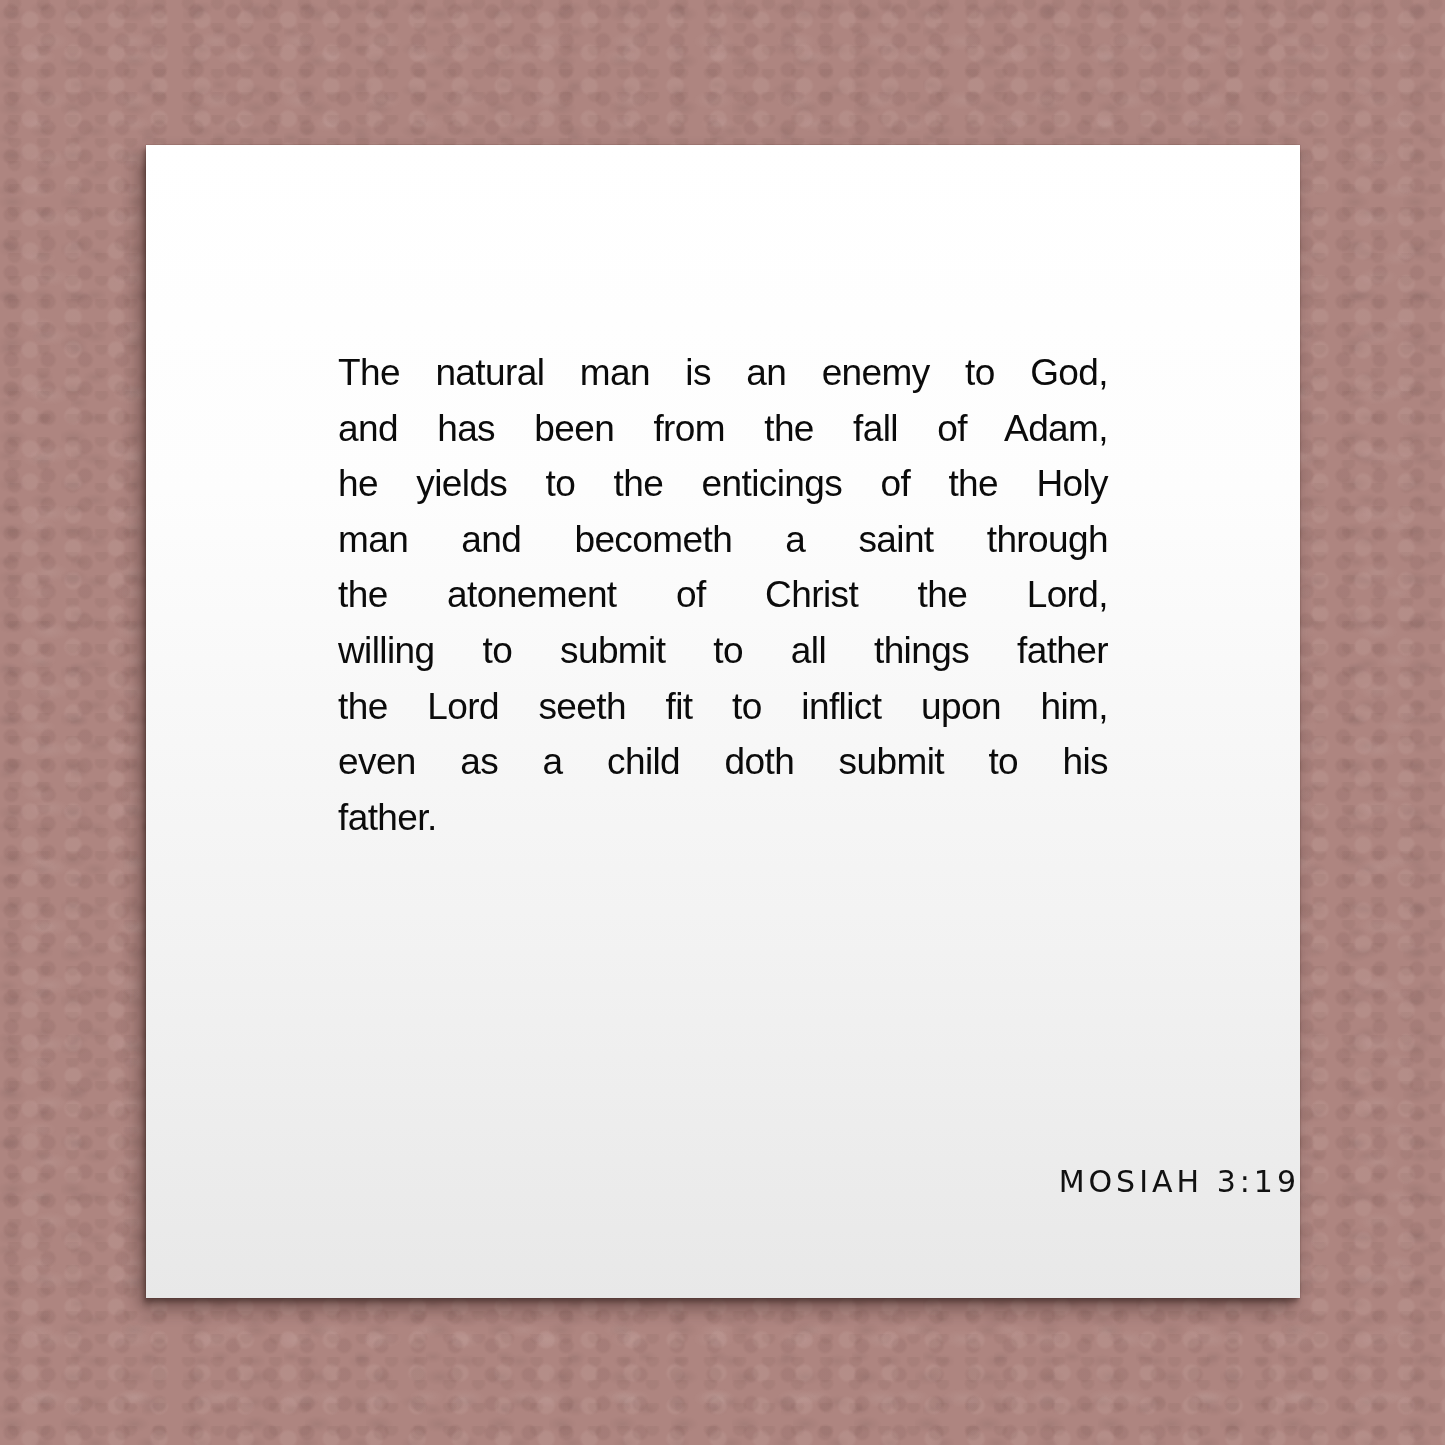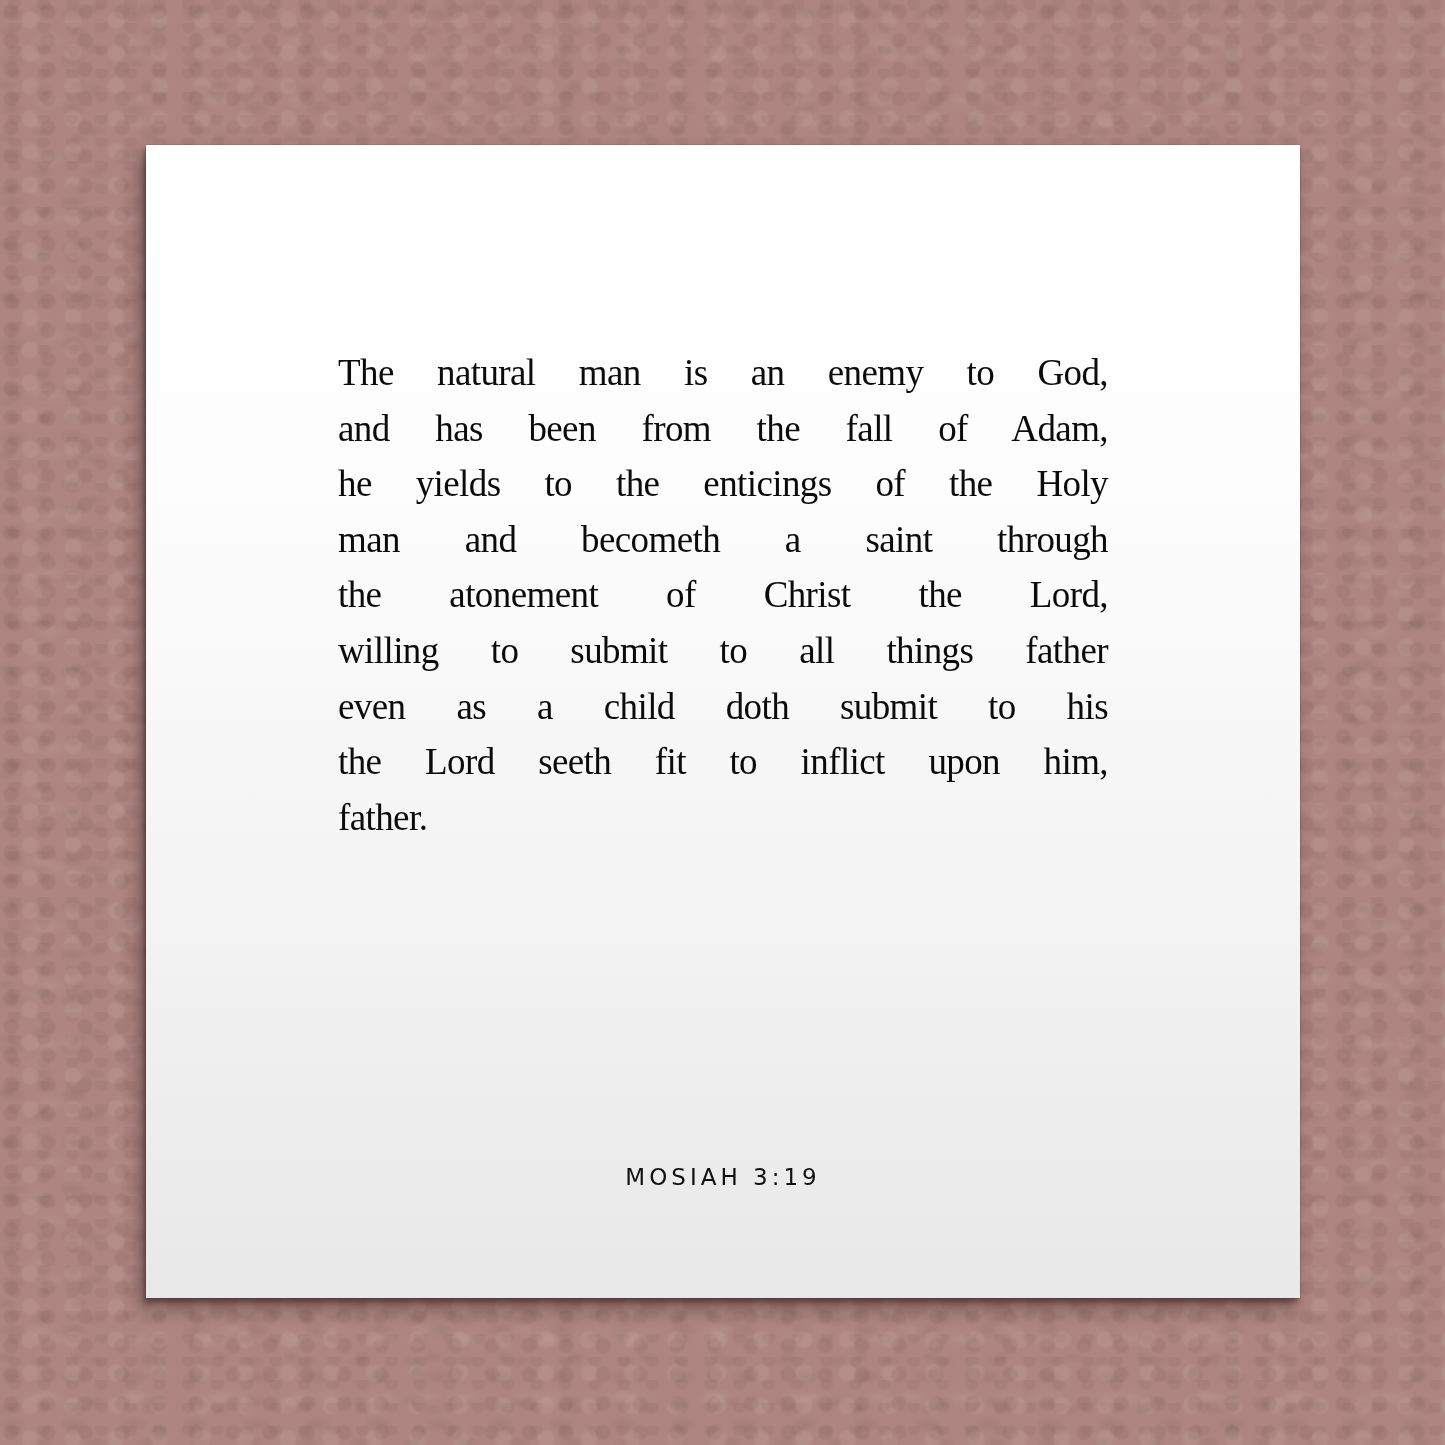"The natural man is an" .quote { font-family: Liberation Serif, serif -> Liberation Sans, sans-serif }
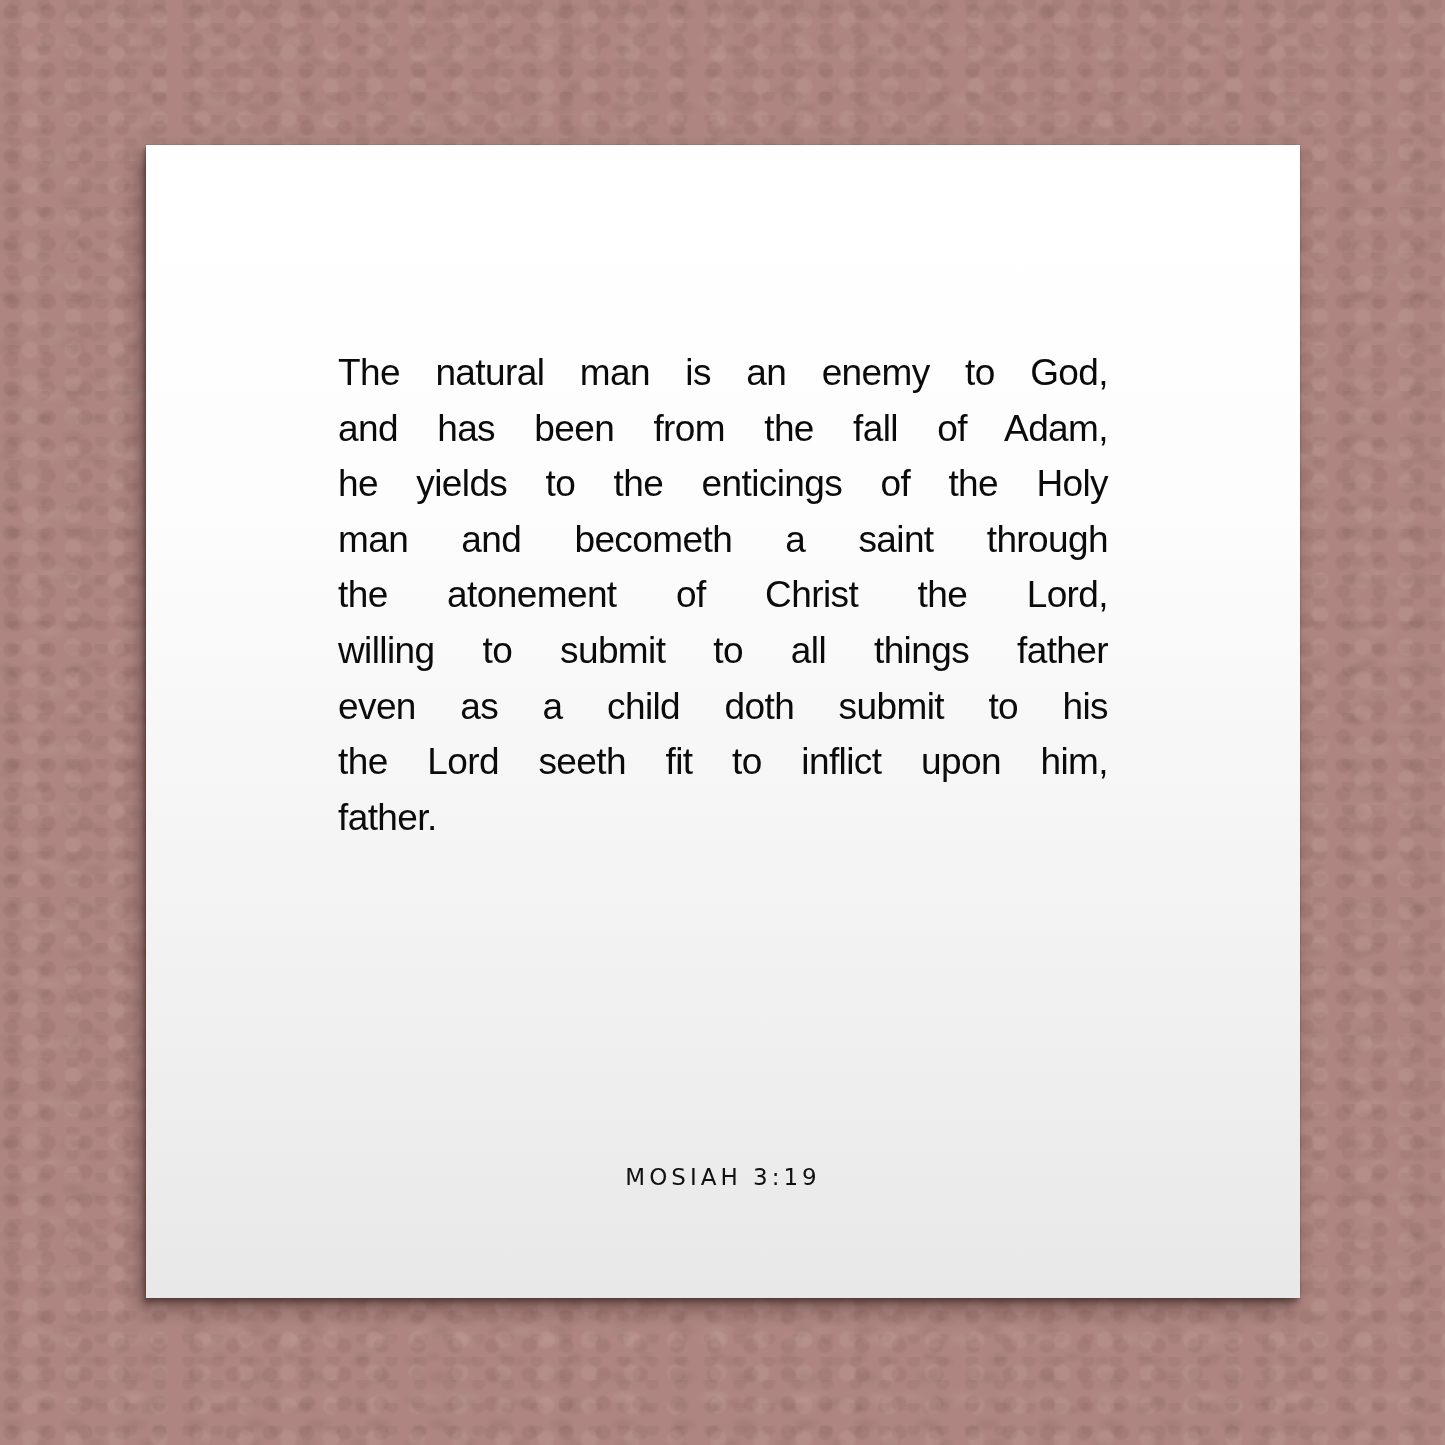"even as a child doth" span.line { order: before "the Lord seeth fit to" -> after "the Lord seeth fit to" }
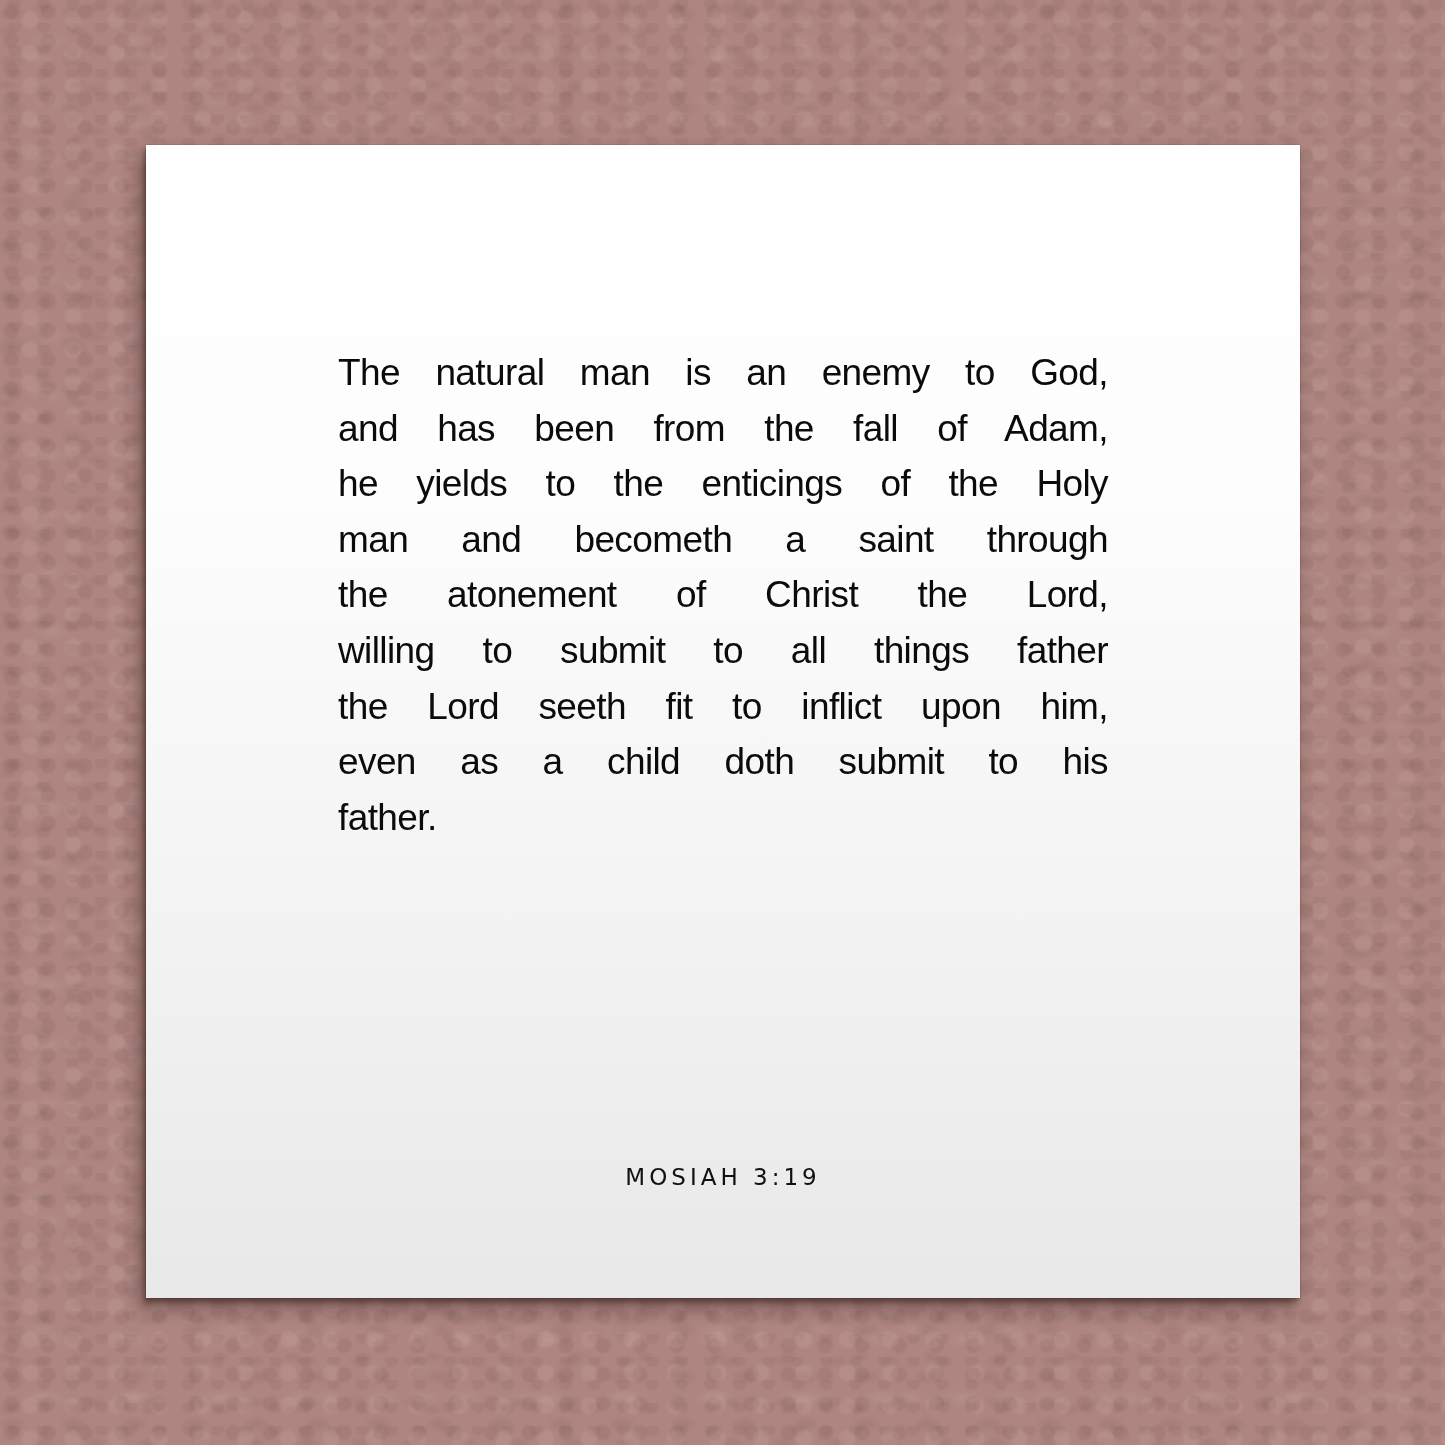"MOSIAH 3:19" .reference { font-size: 23px -> 30px; text-align: center -> right }
